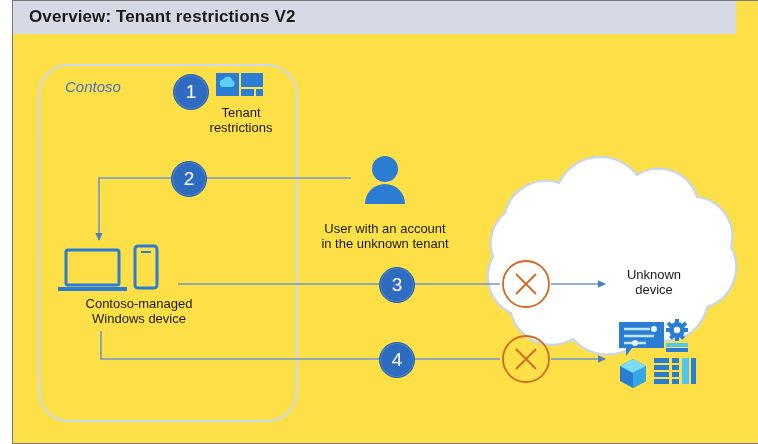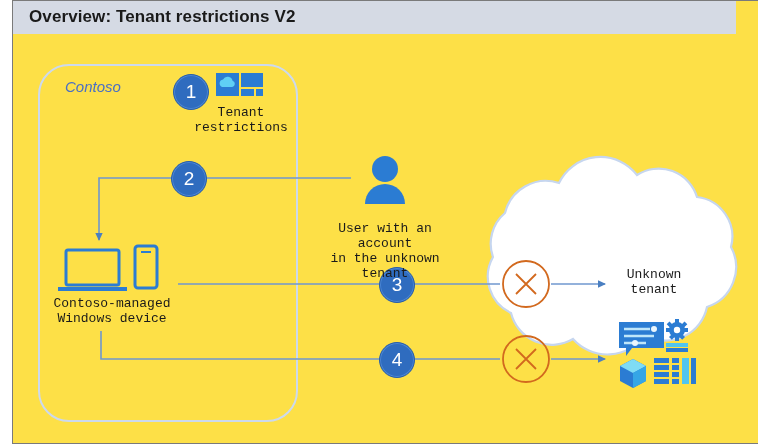"Tenant" .lbl { font-family: Liberation Mono, monospace -> none }
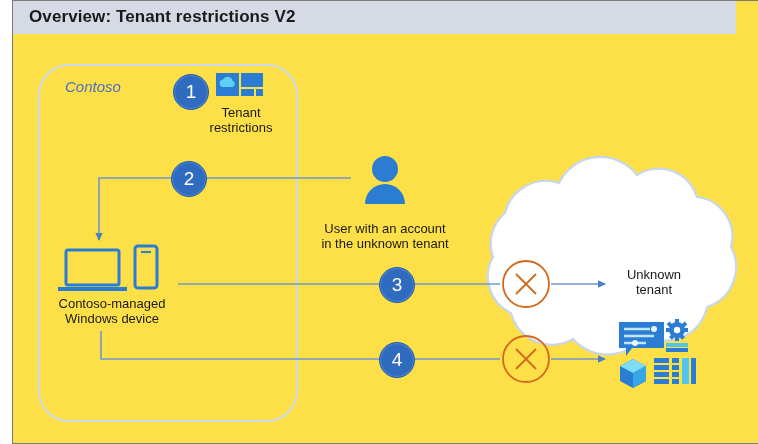"Unknown" div.lbl { text: tenant -> device }
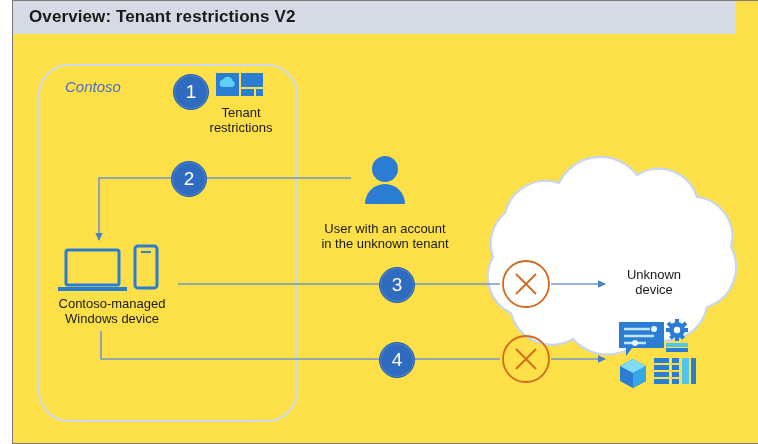"Contoso-managed" div.lbl { padding-left: none -> 27px }
